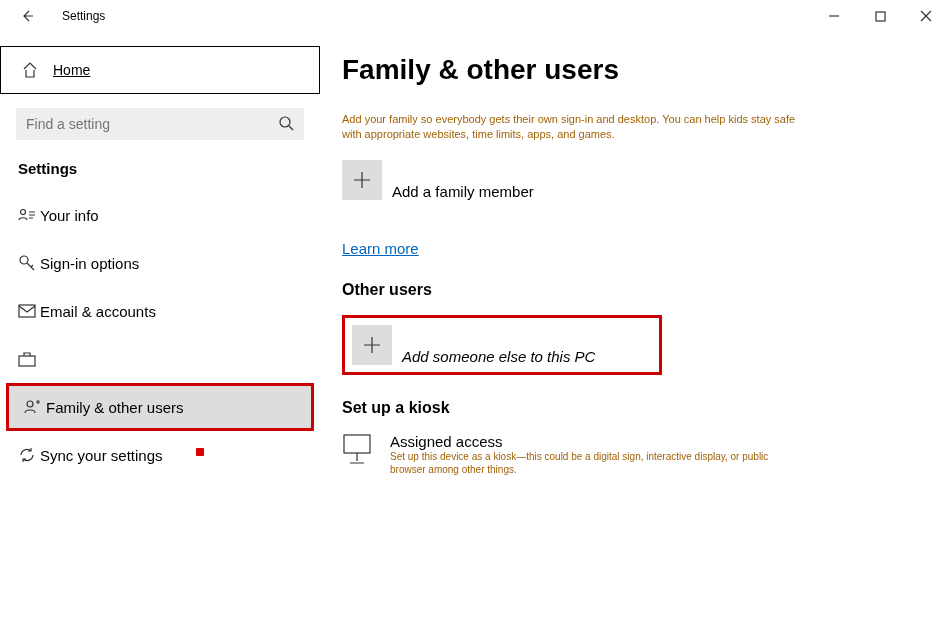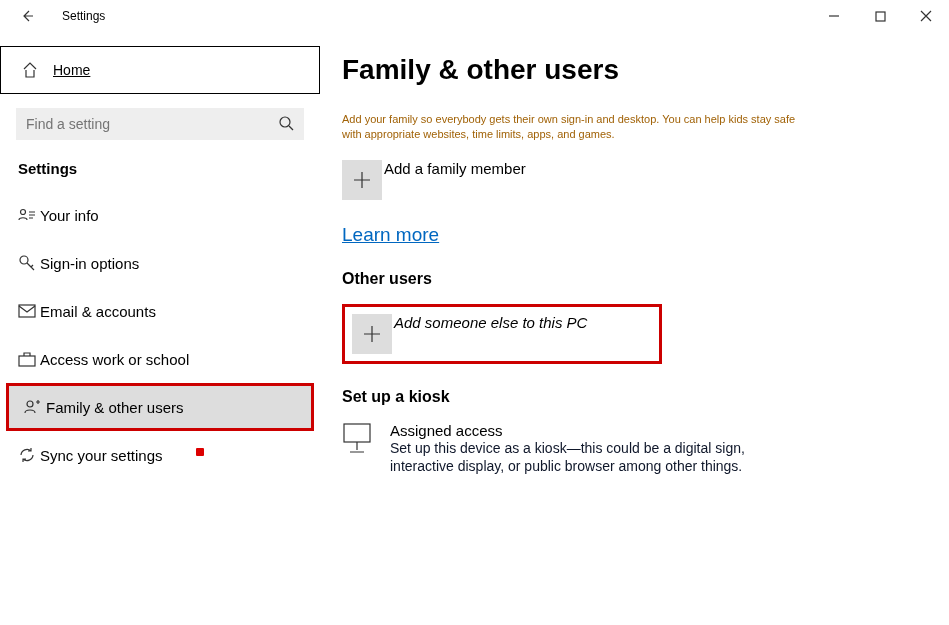"Add a family member" .add-tile { align-items: flex-start -> flex-end; gap: 2px -> 10px }
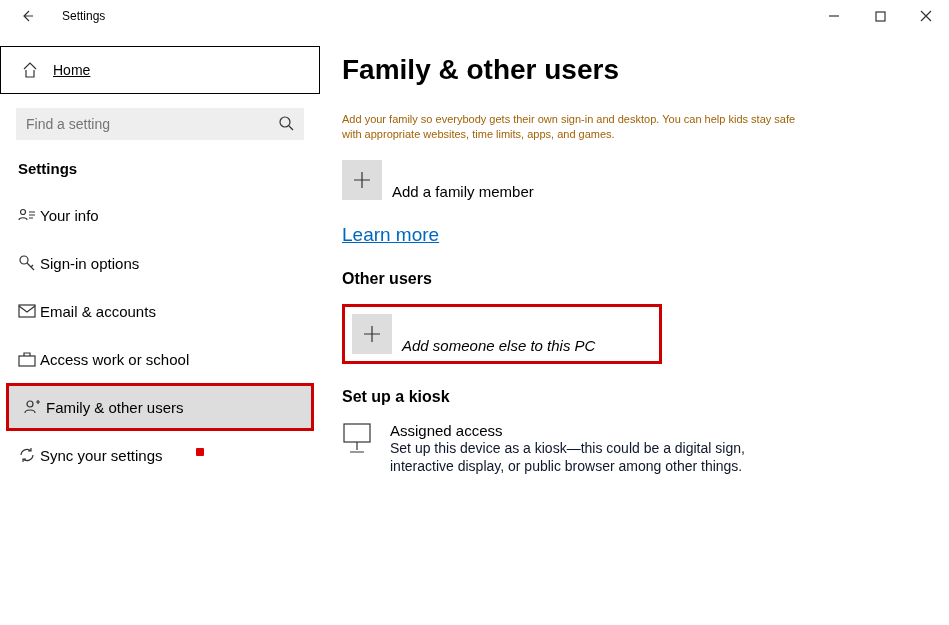"Learn more" .link { font-size: 19px -> 15px; margin-top: 24px -> 40px }
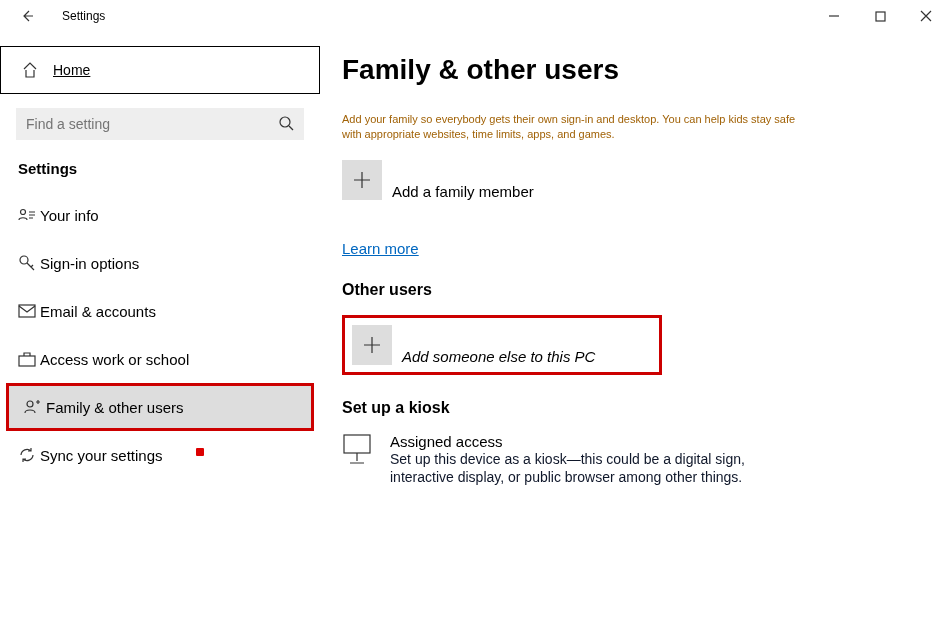"Access work or school" span { html: <span>Access work or school</span> -> none }
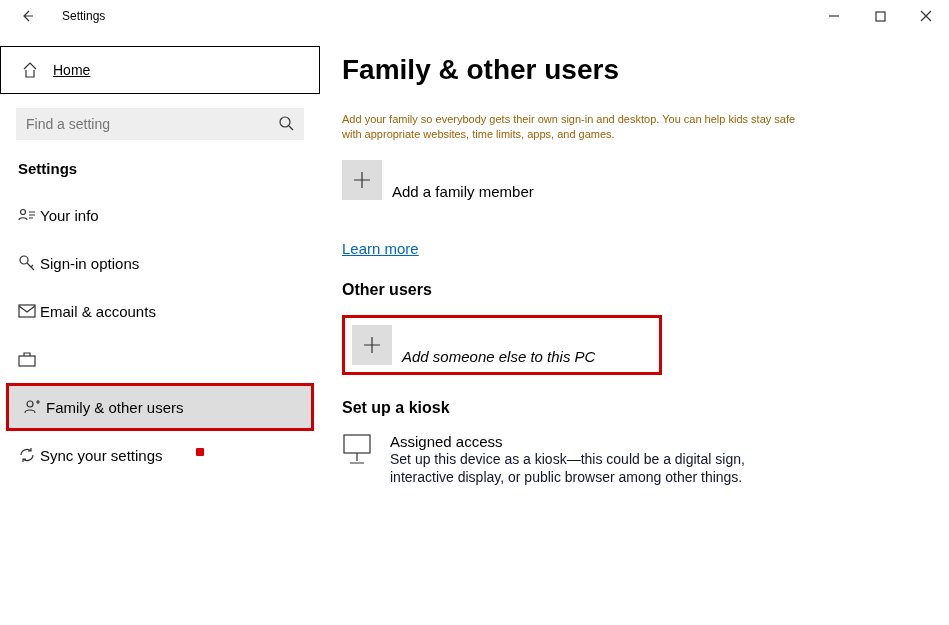"Set up this device as" .kiosk-text-sub { color: #0f172a -> #a16207; font-size: 14px -> 10px }
